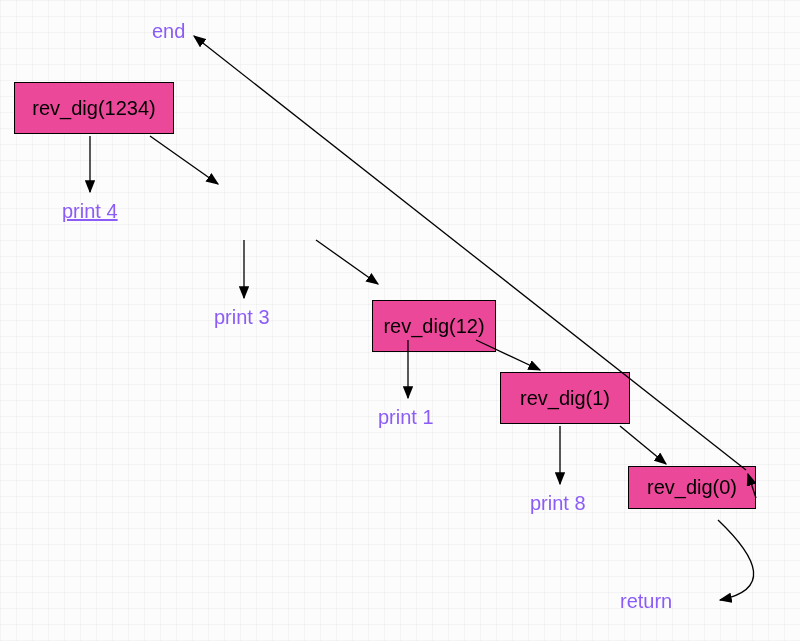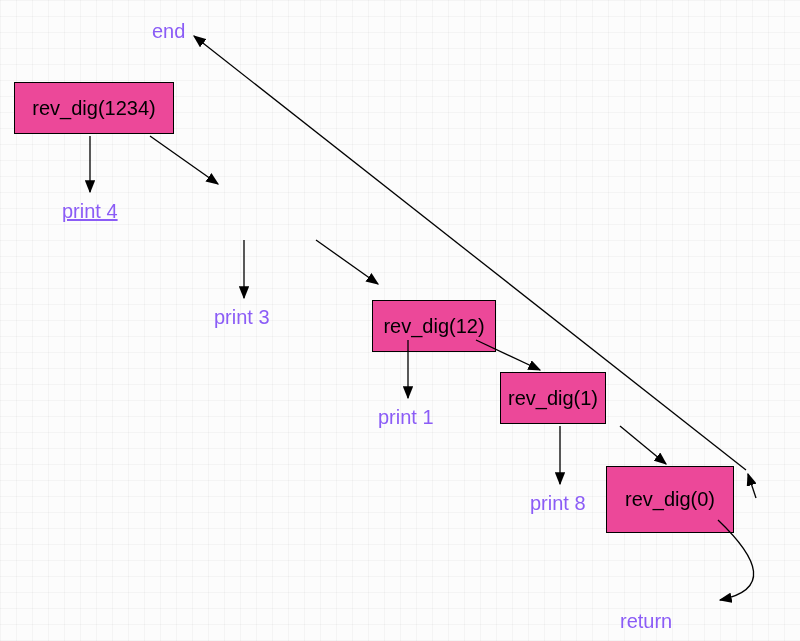"rev_dig(1)" div.node { width: 106px -> 130px }
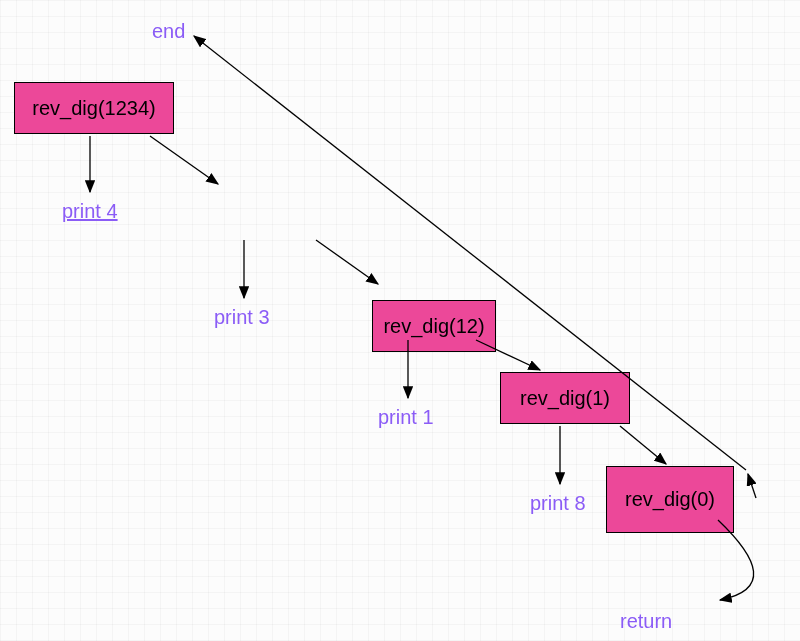"rev_dig(0)" div.node { height: 67px -> 43px; left: 606px -> 628px }
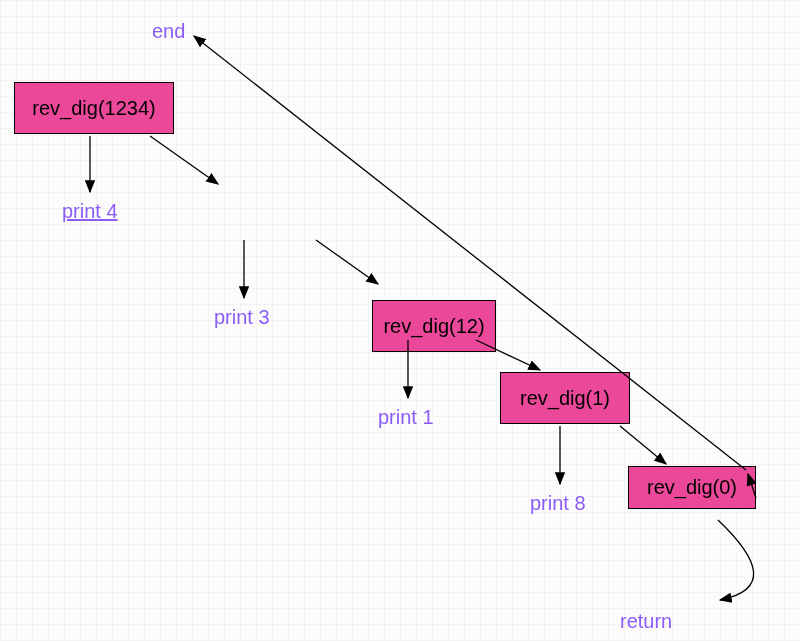"return" div.label { top: 610px -> 590px }
